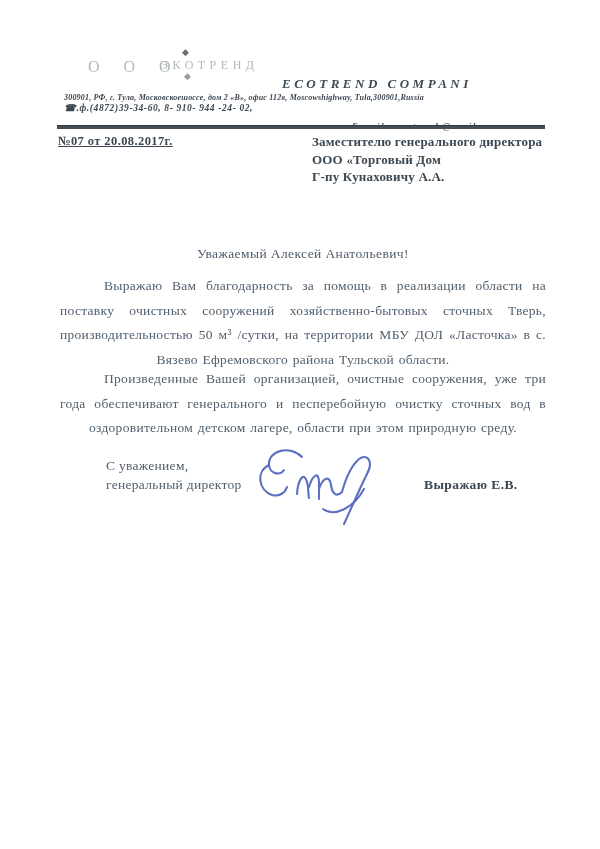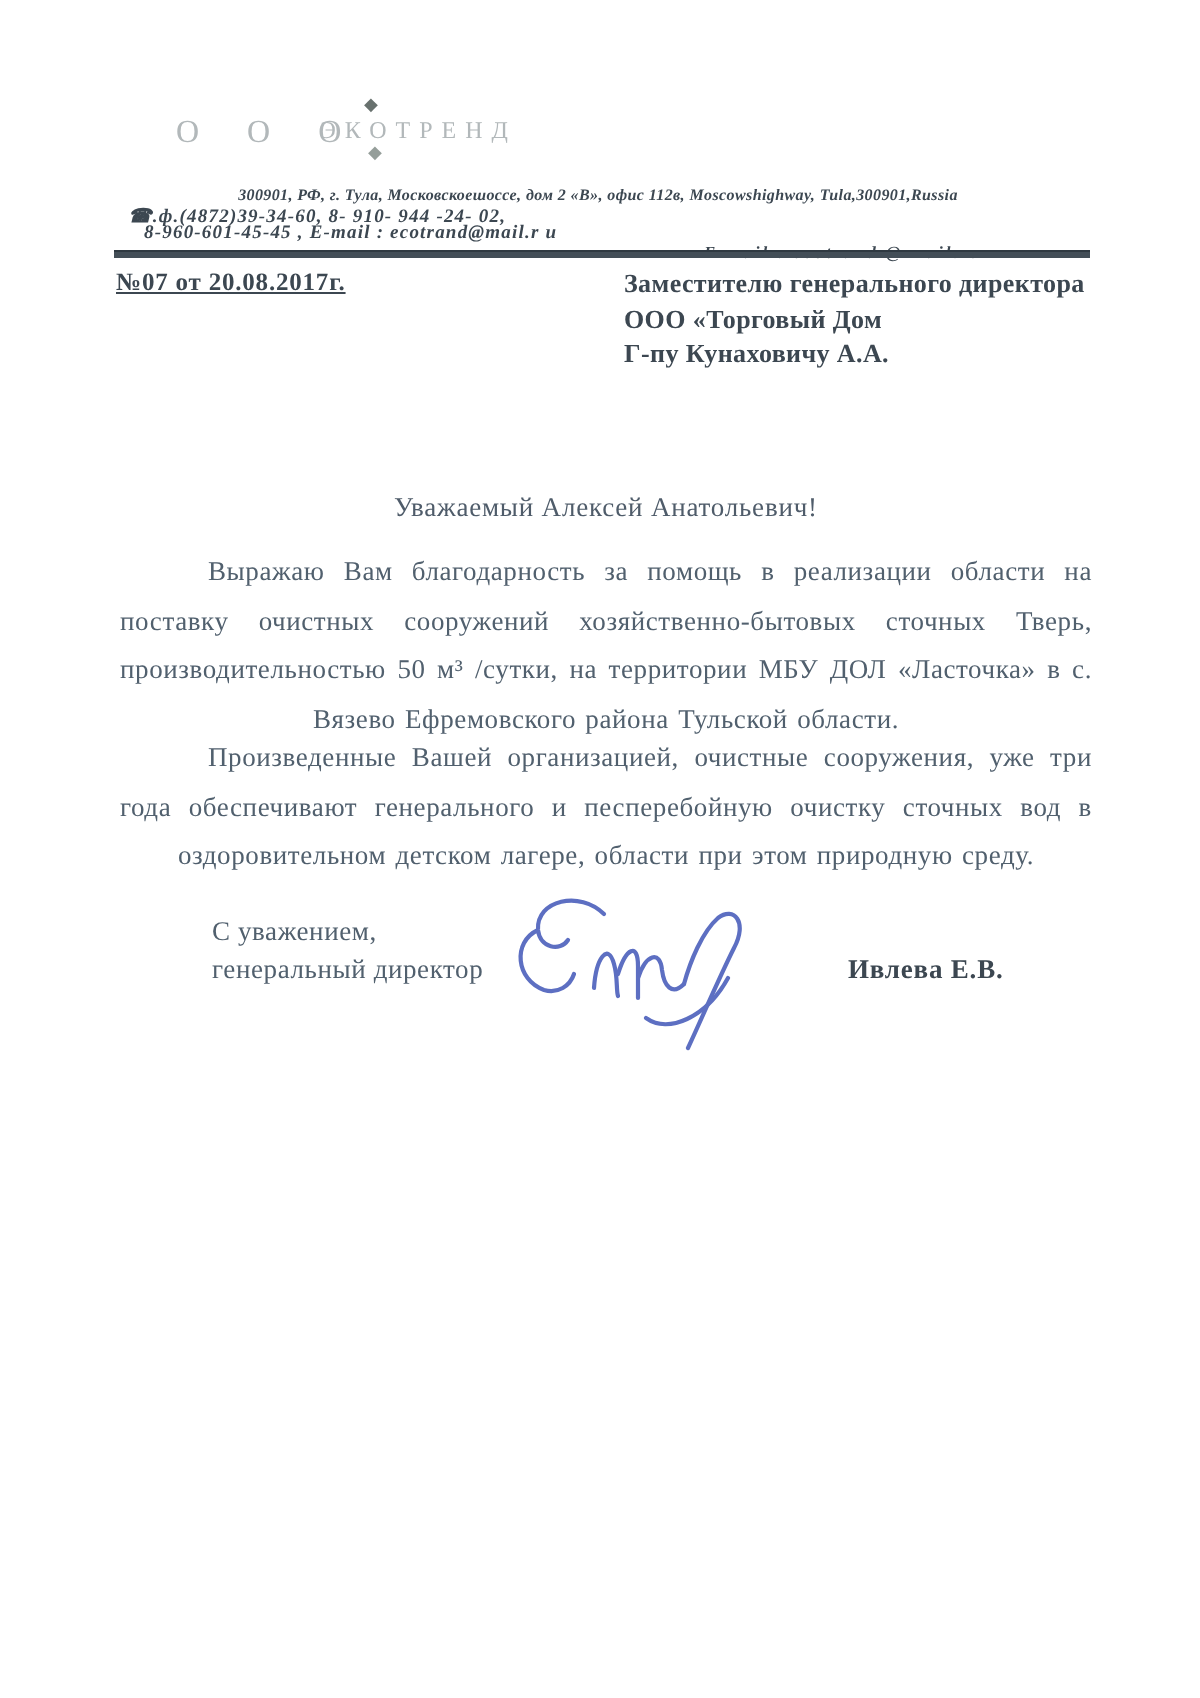"ECOTREND COMPANI" div.company-en { html: none -> <div>ECOTREND COMPANI</div> }
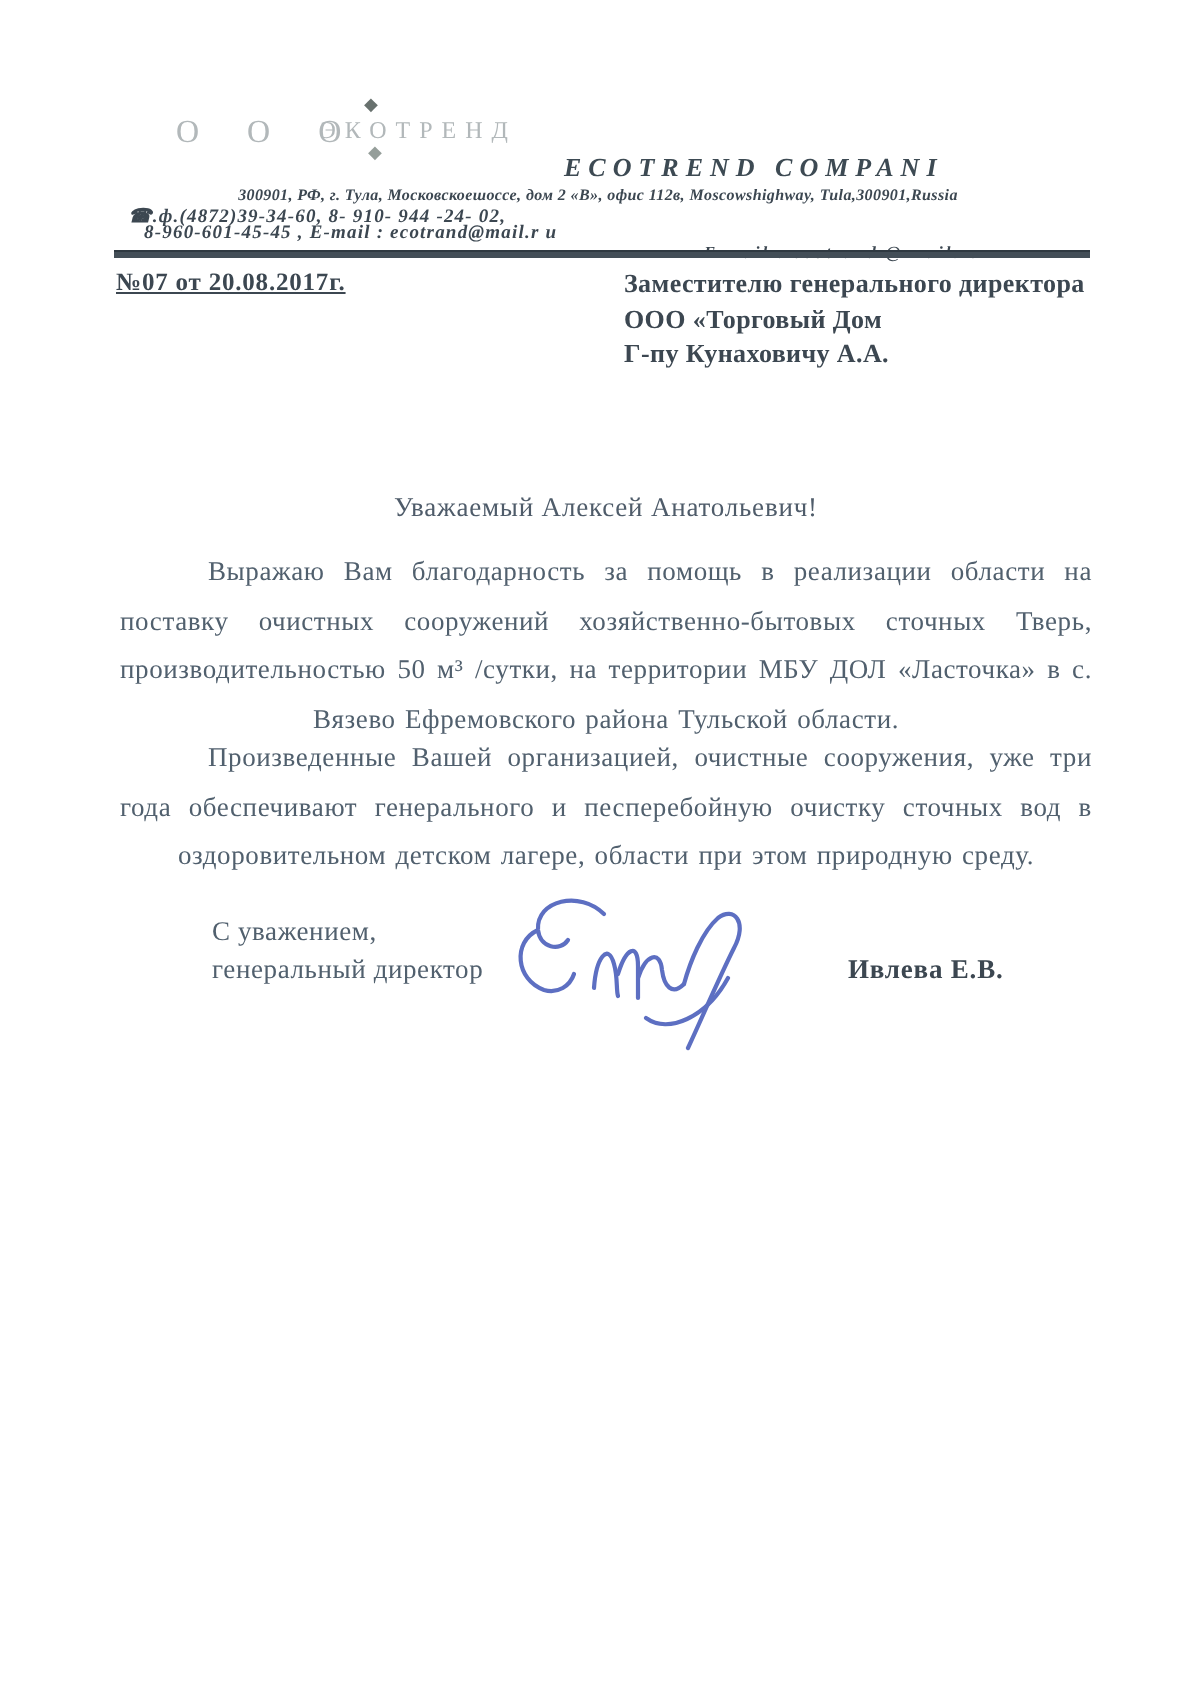"300901, РФ, г. Тула, Московскоешоссе," .hq-address { text-align: center -> none }
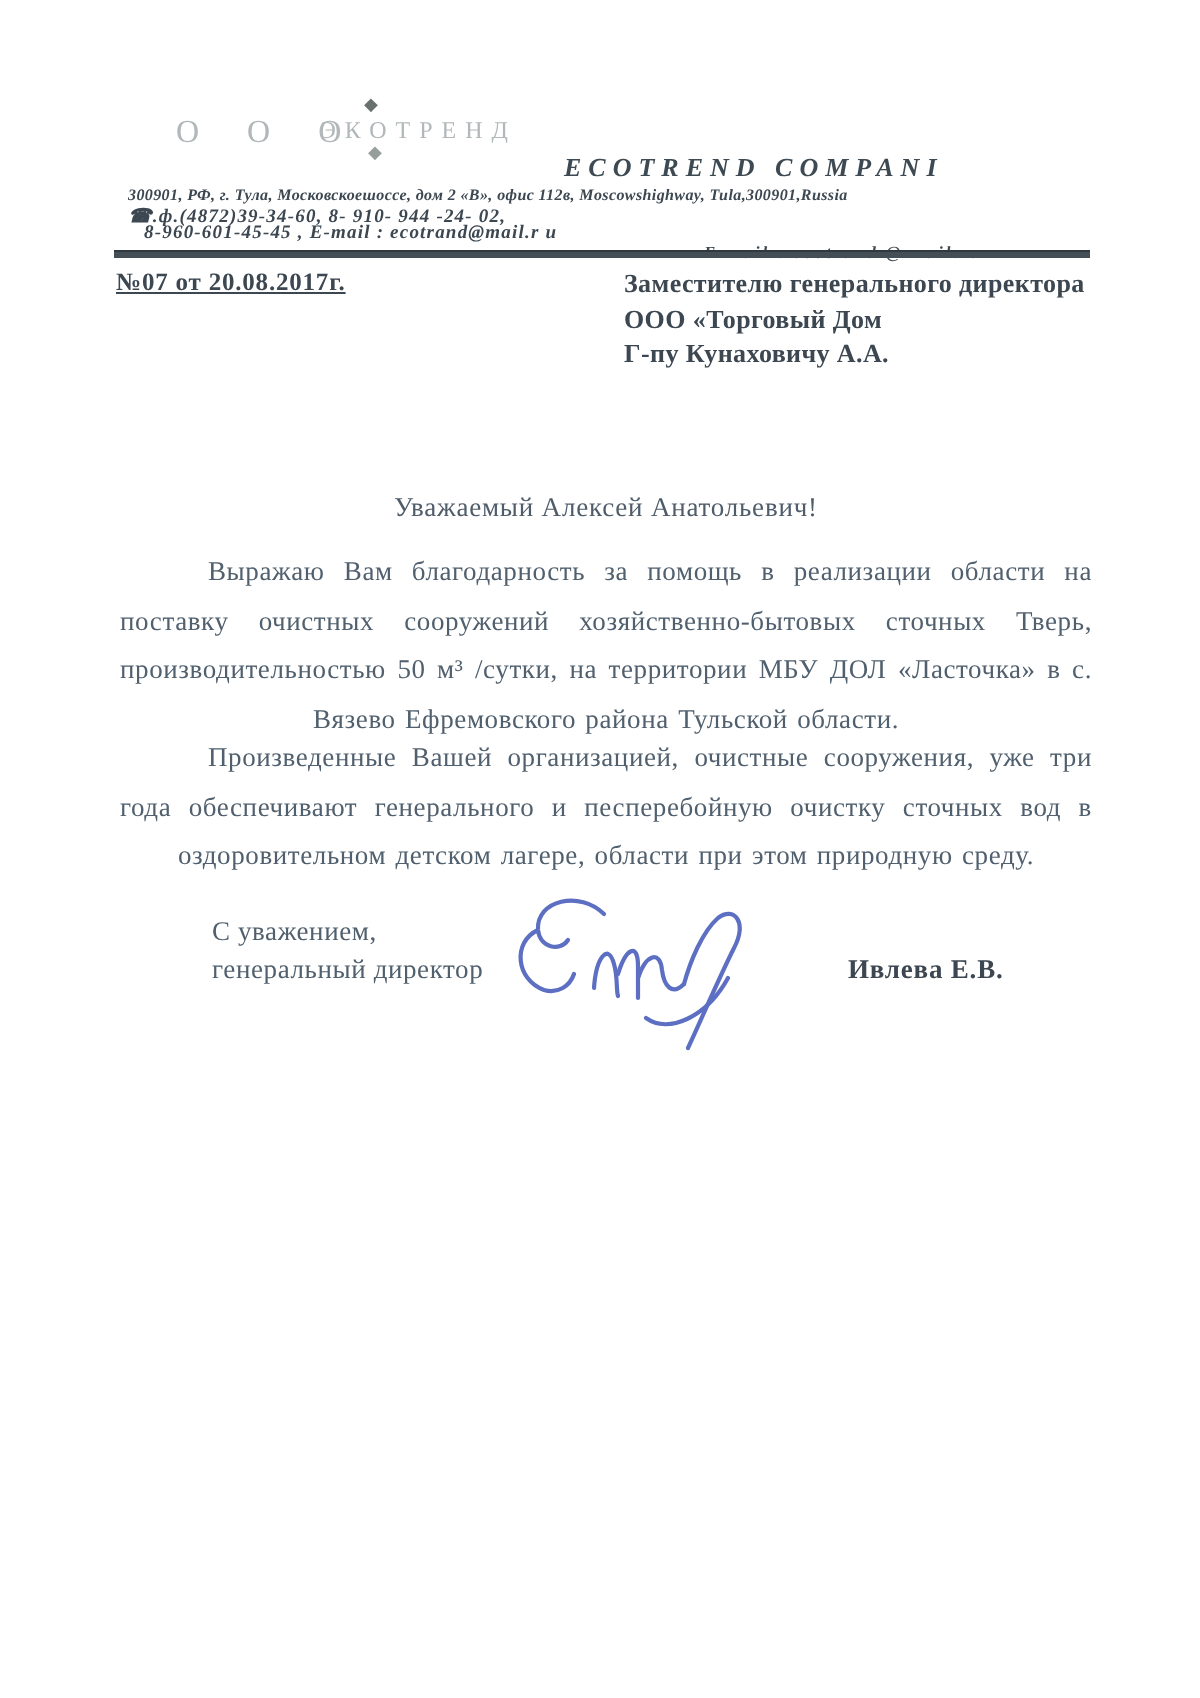"8-960-601-45-45 , E-mail :" div.phone-line2 { html: <div>8-960-601-45-45 , E-mail : ecotrand@mail.r u</div> -> none }
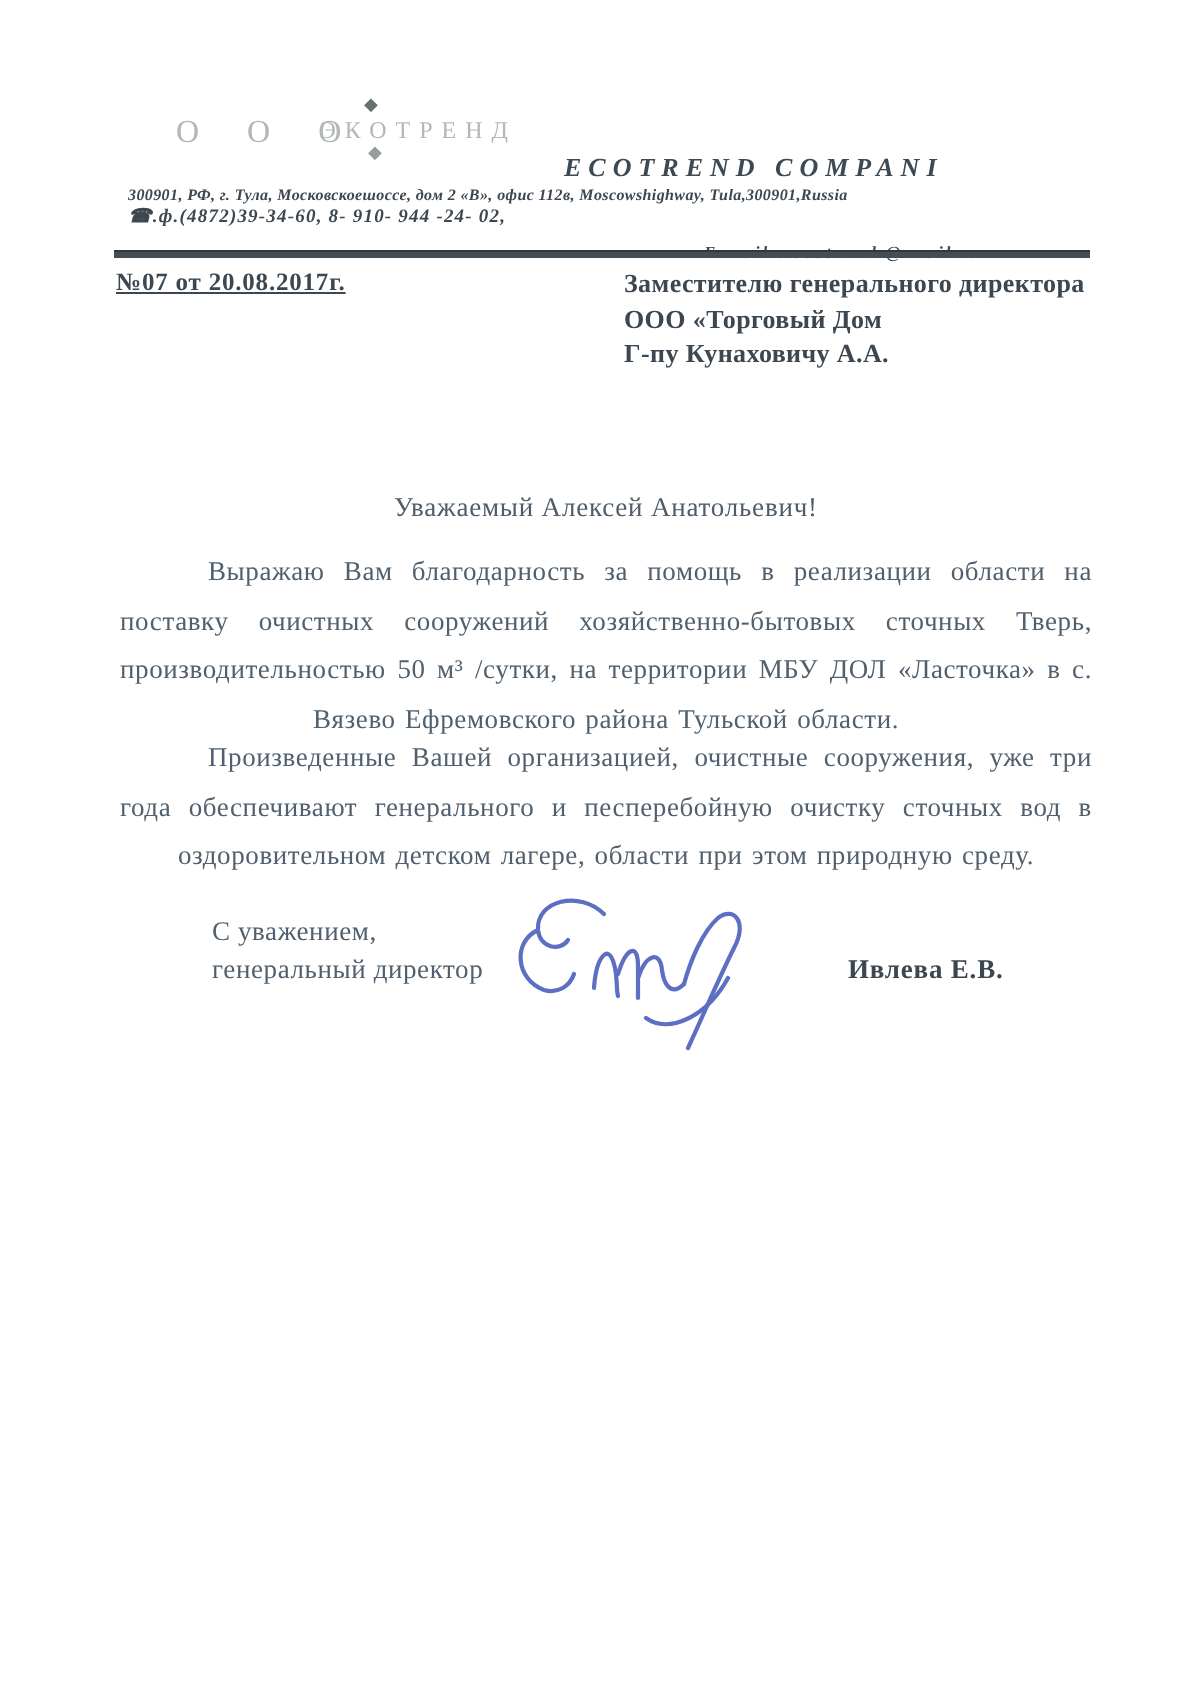"Ивлева Е.В." div.signer-name { text: Ивлева -> Выражаю }
